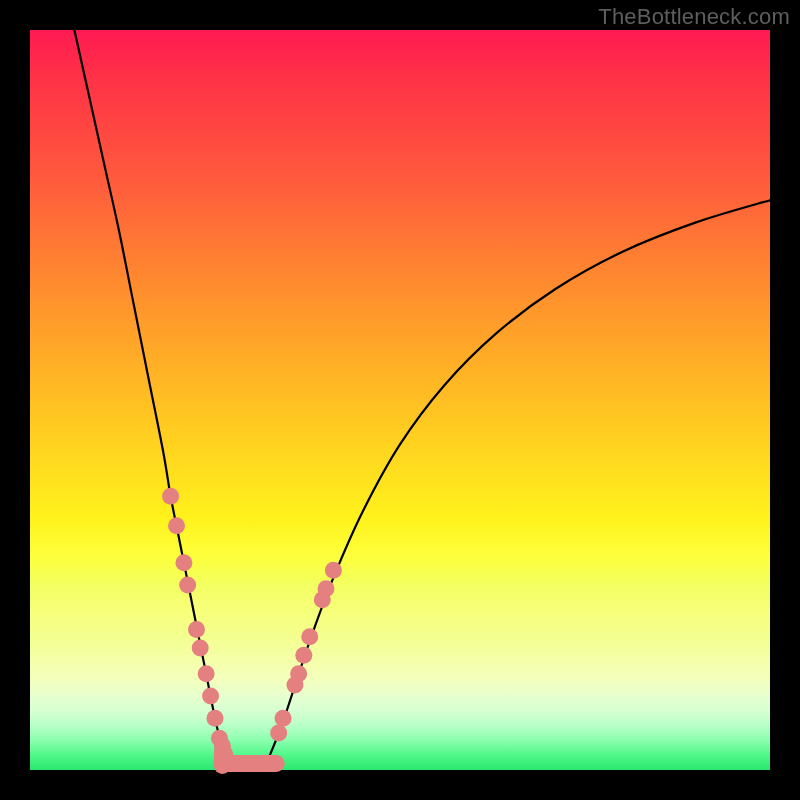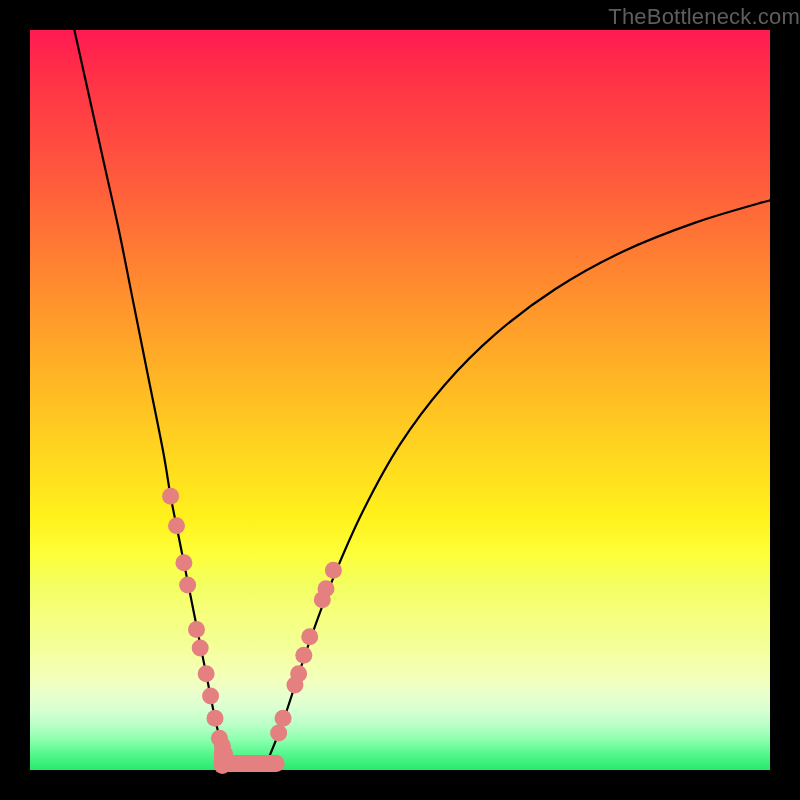"TheBottleneck.com" .watermark { right: 0 -> 10px }
